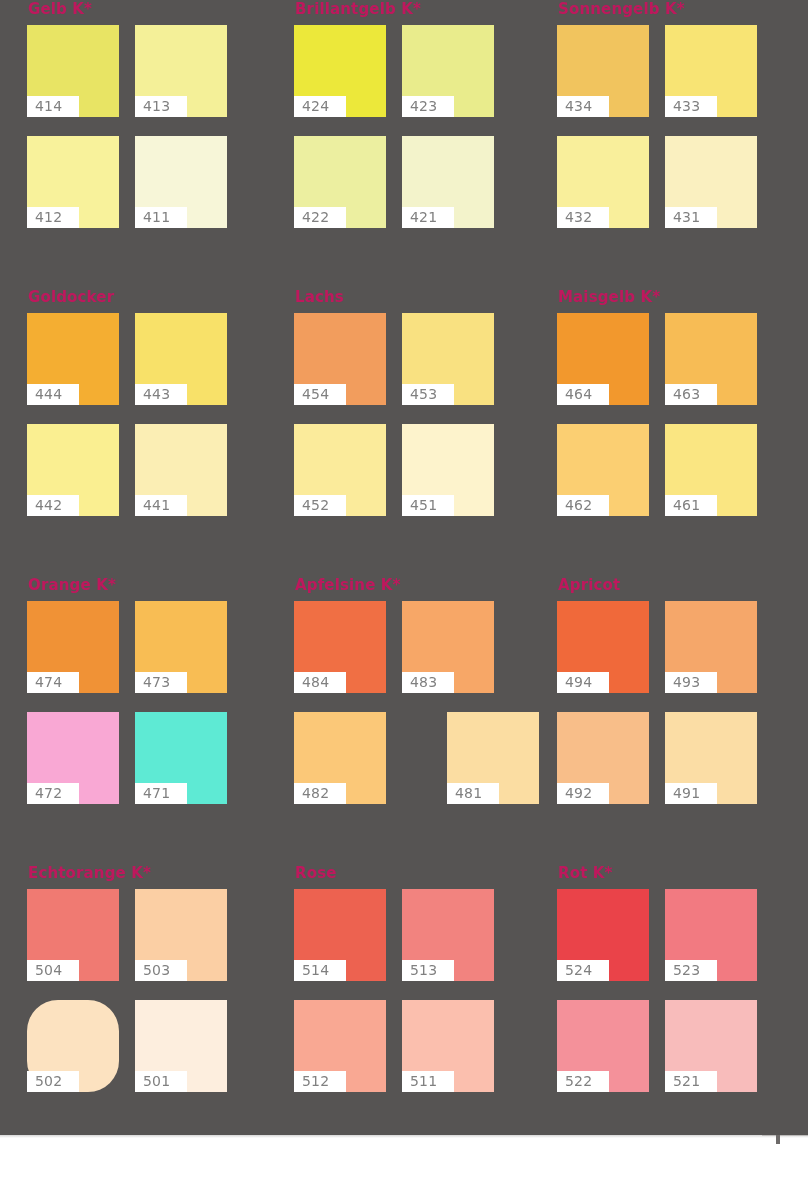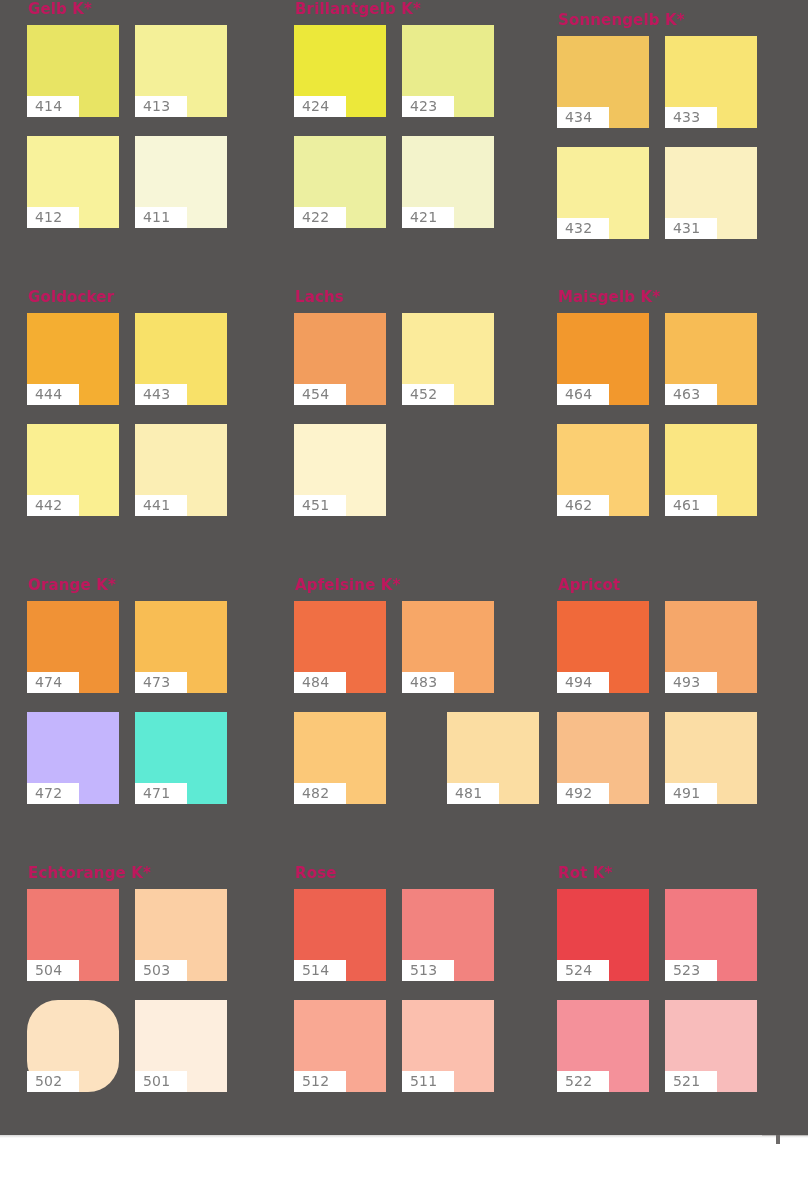"Sonnengelb K*" div.group { top: 11px -> 0px }
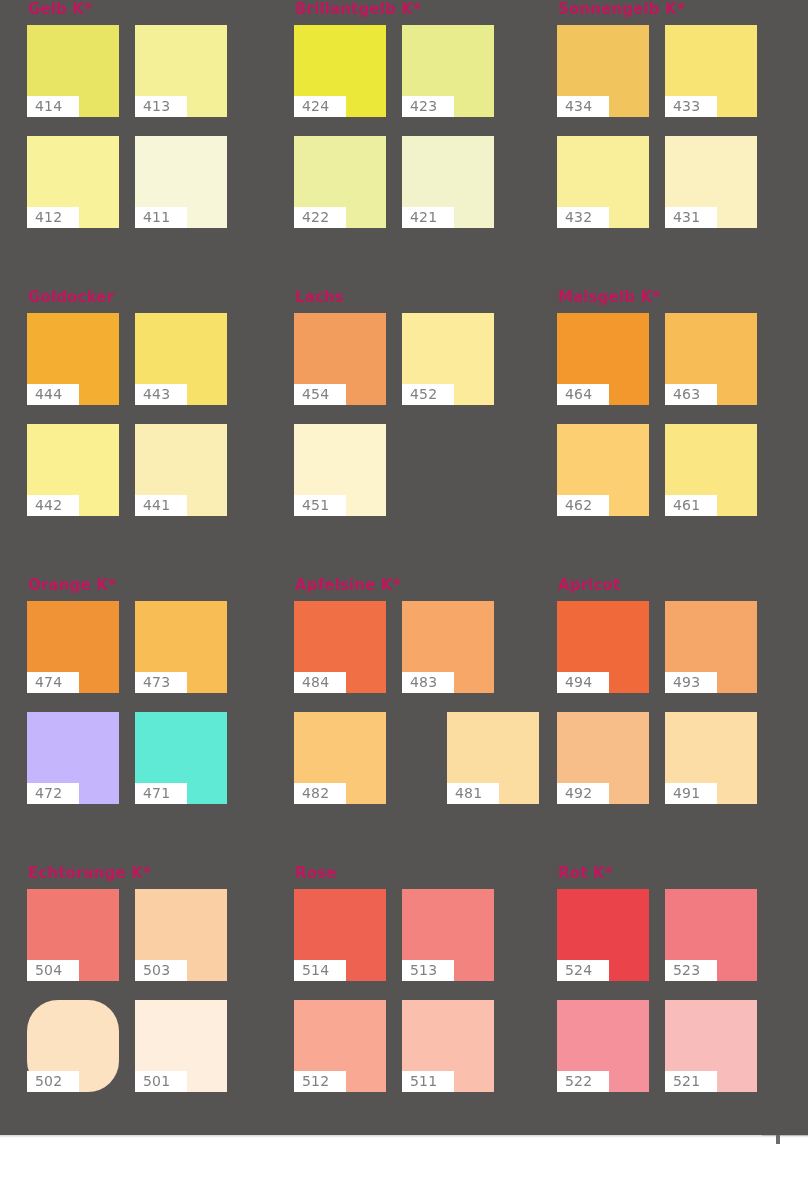"453" div.swatch { html: none -> <div> <span>453</span> </div> }
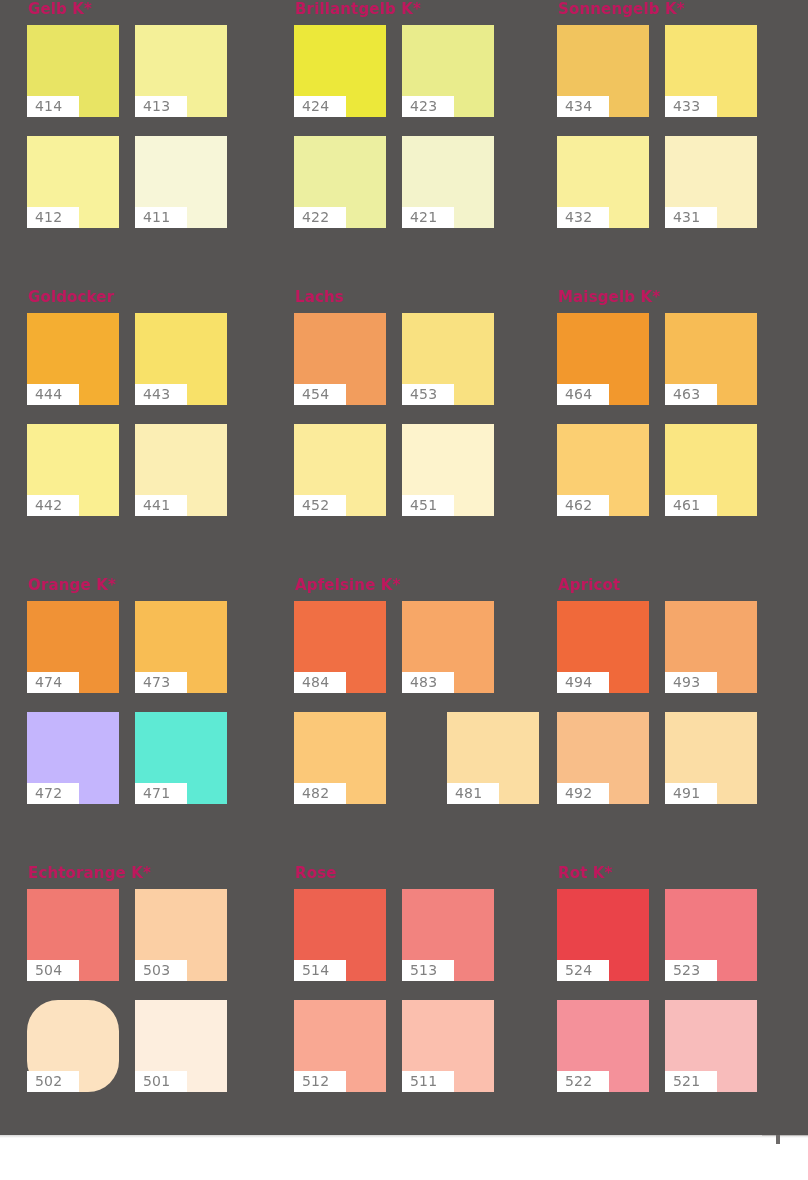"472" div.swatch { background: #c4b5fd -> #f9a8d4 }
